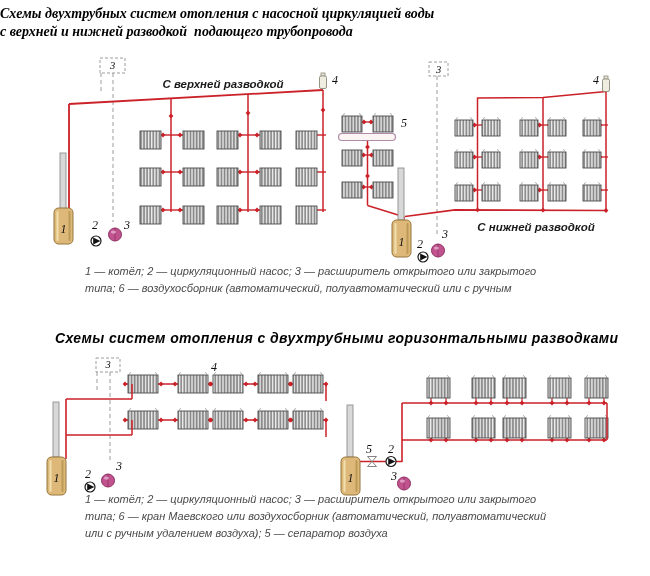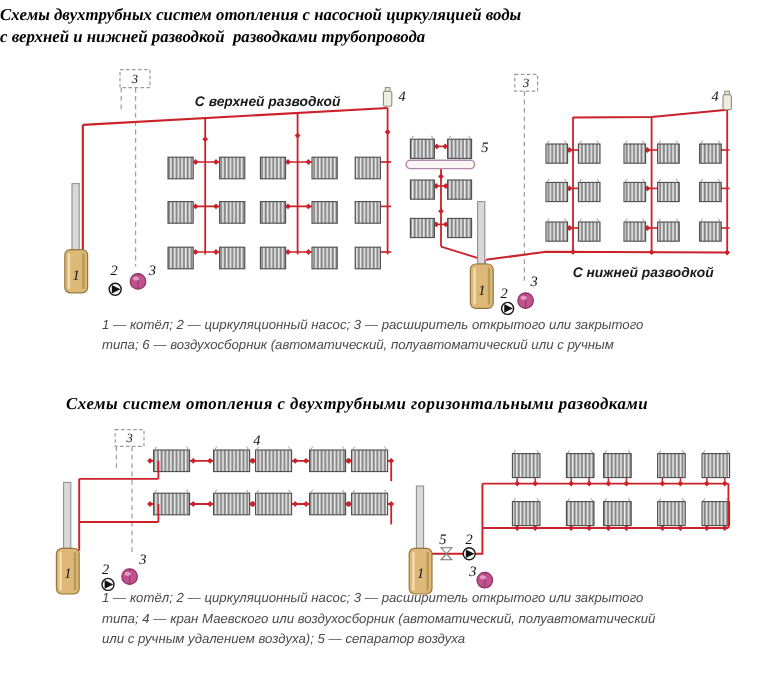"с верхней и нижней разводкой" div { text: разводками -> подающего }
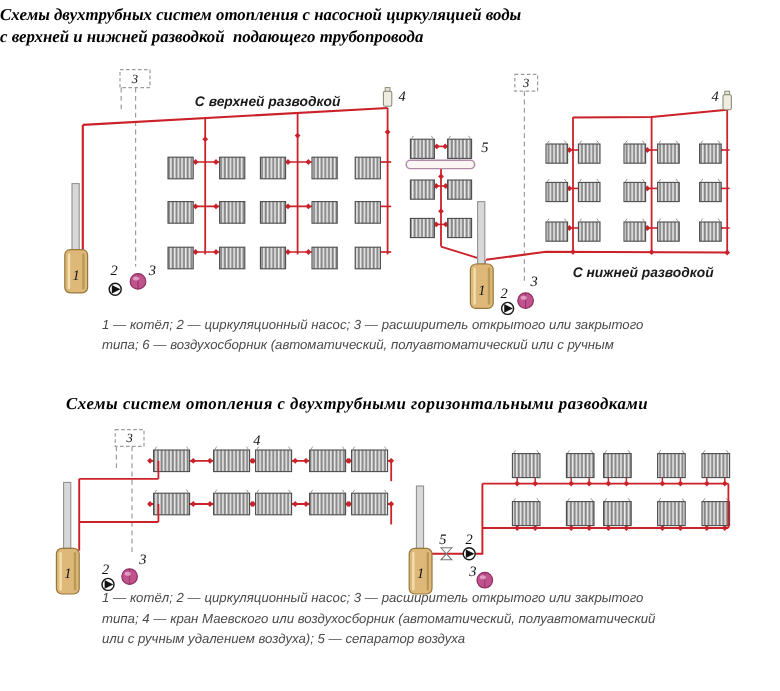"Схемы систем отопления с двухтрубными" .h2 { font-family: Liberation Serif, serif -> Liberation Sans, sans-serif }
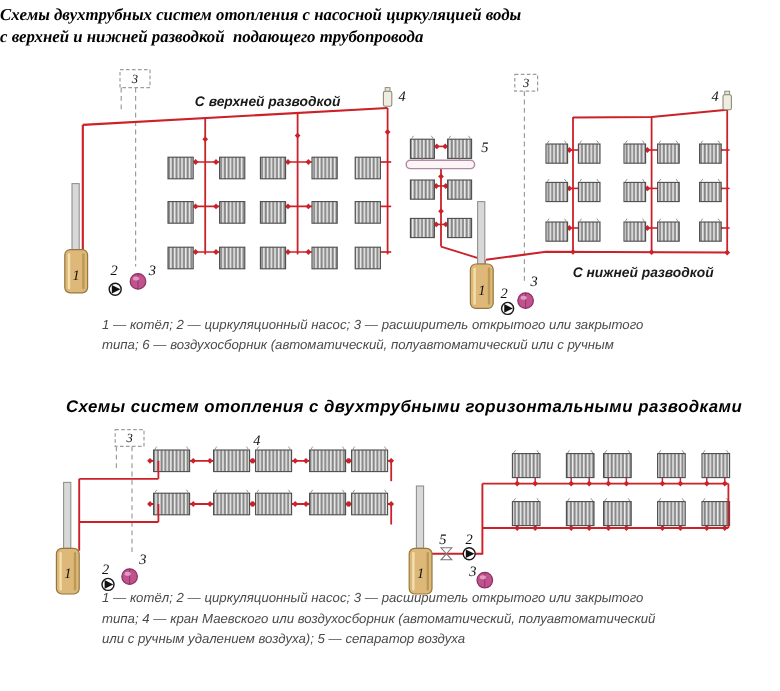"типа; 4 — кран Маевского" div { text: 4 -> 6 }
